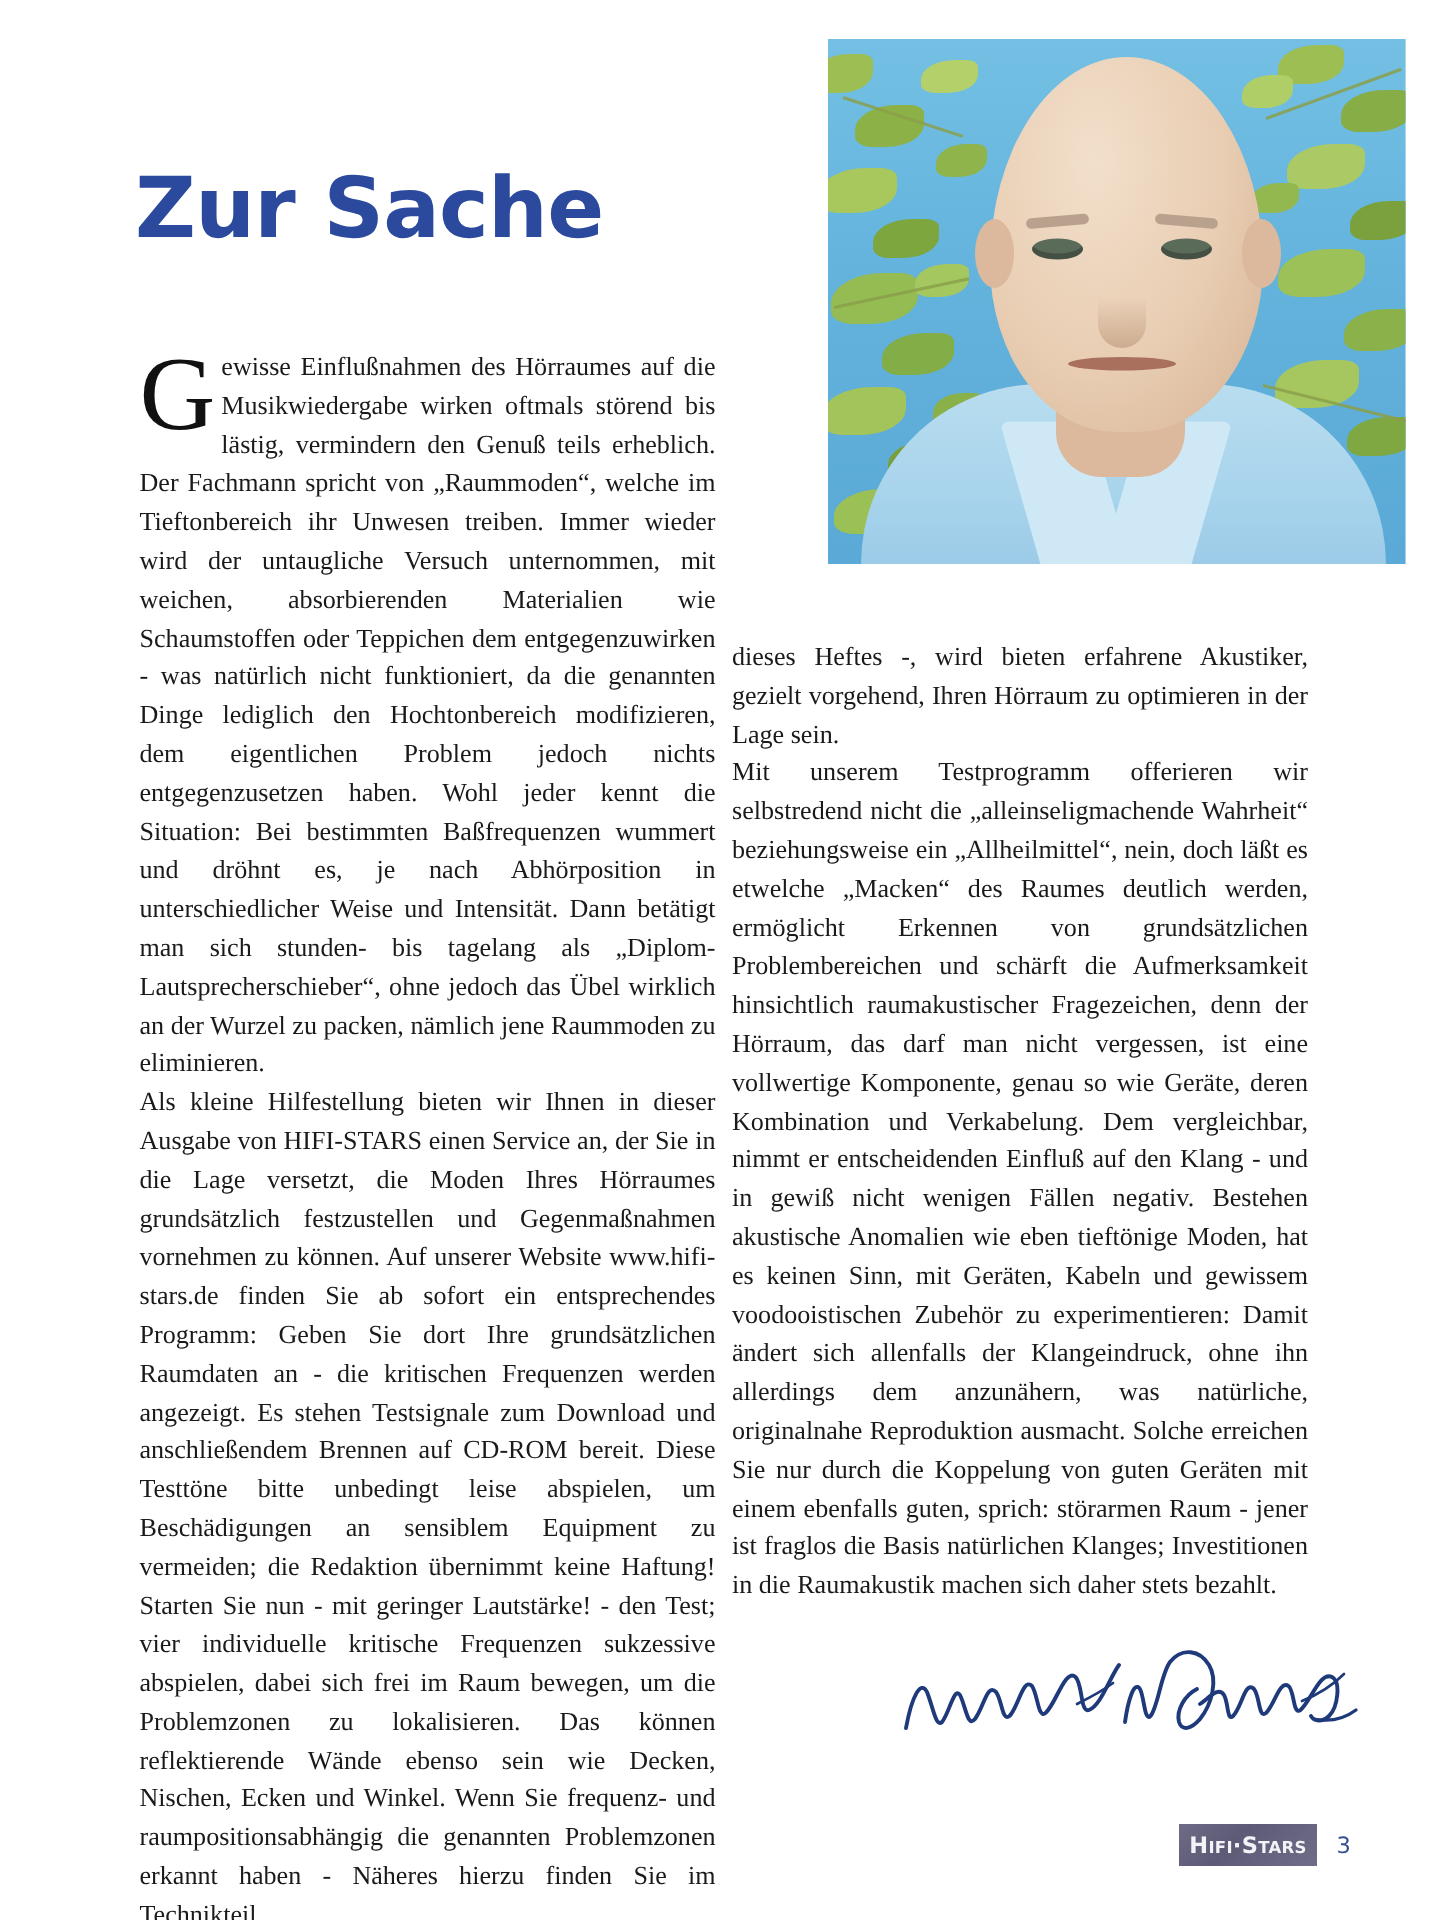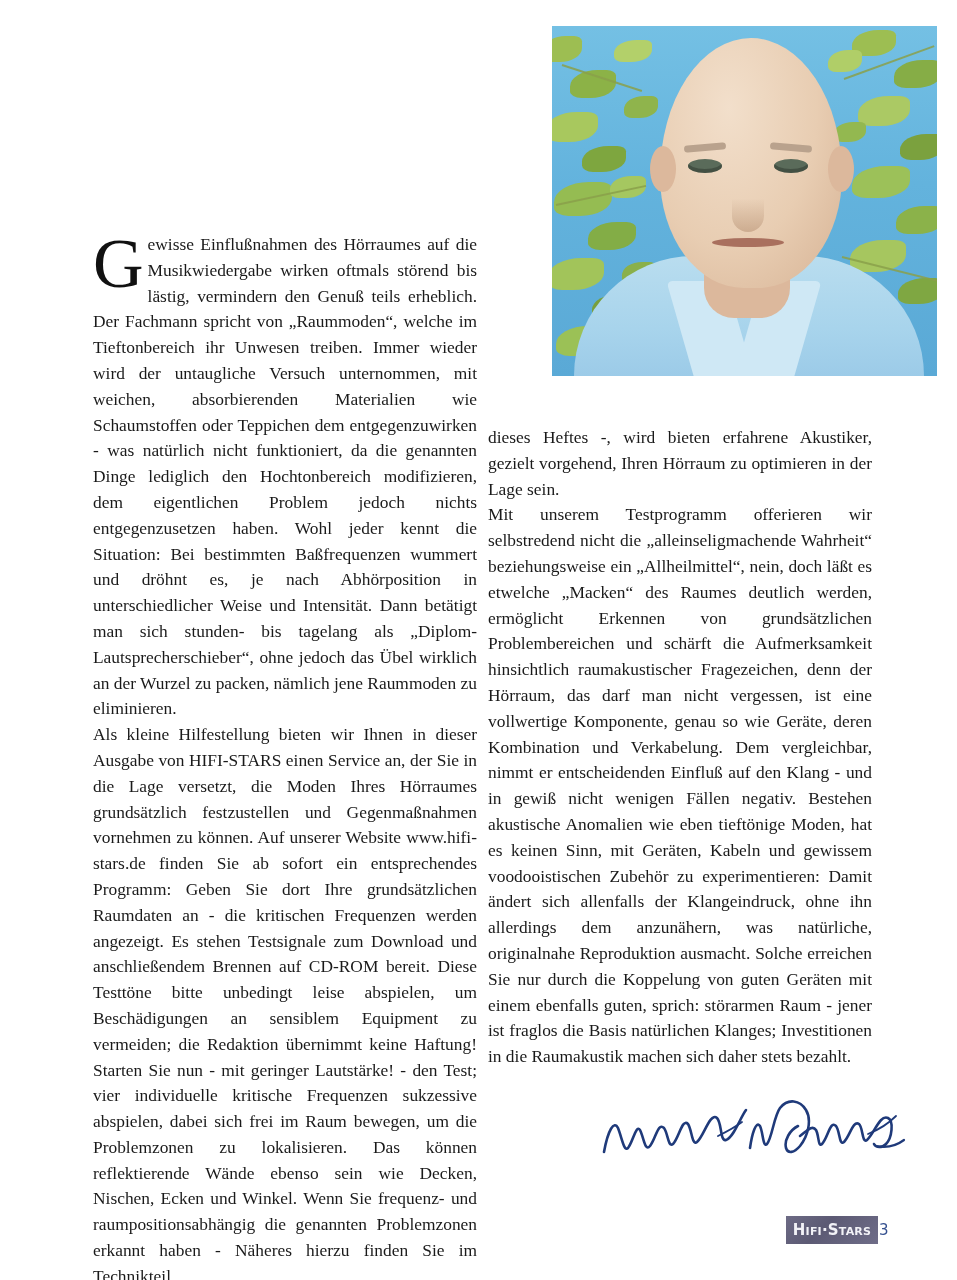"Zur Sache" h1.headline { html: none -> <h1>Zur Sache</h1> }
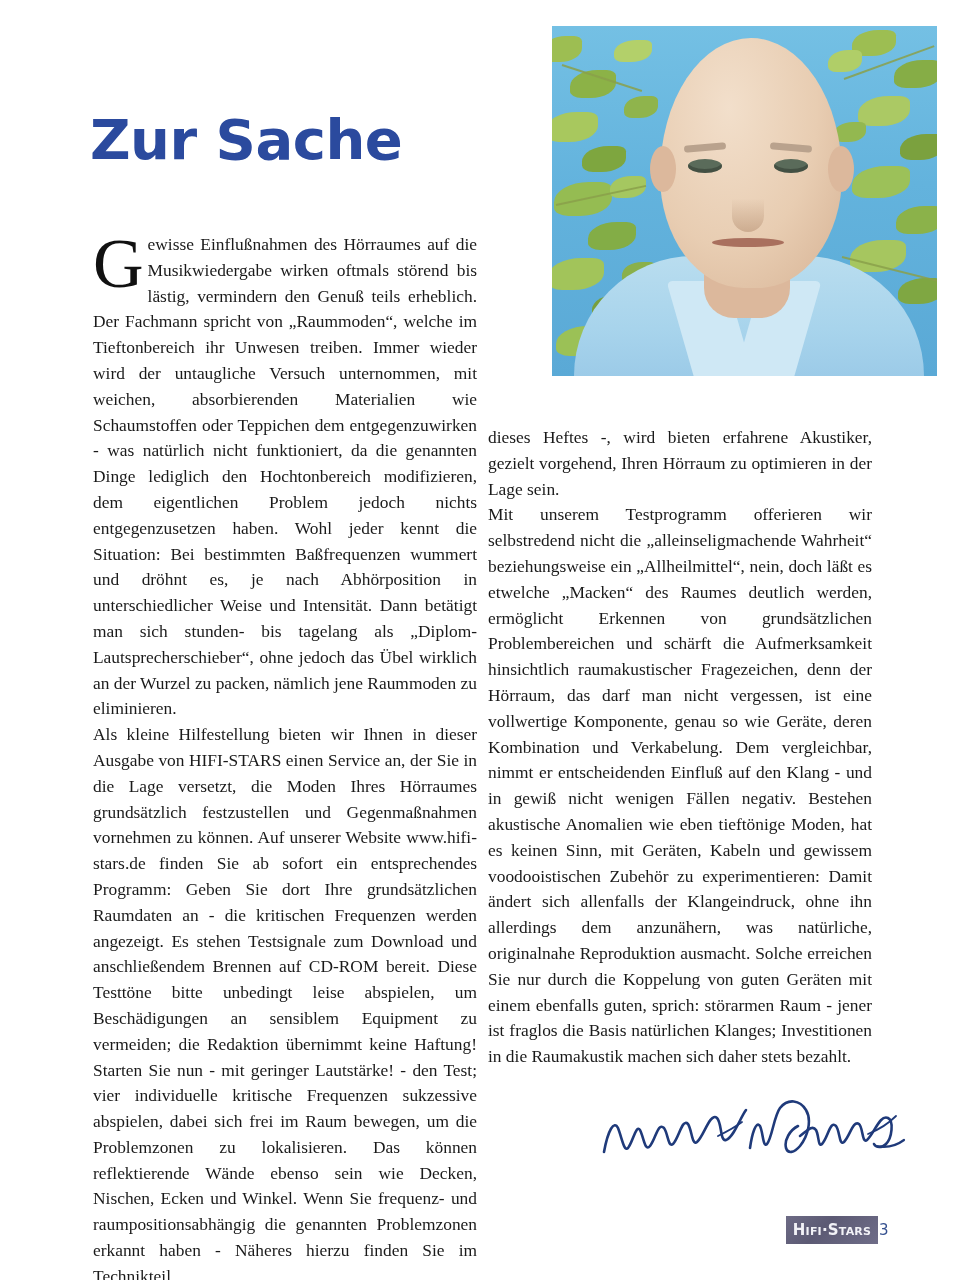"Hifi·Stars" .footer { gap: 1px -> 13px }
